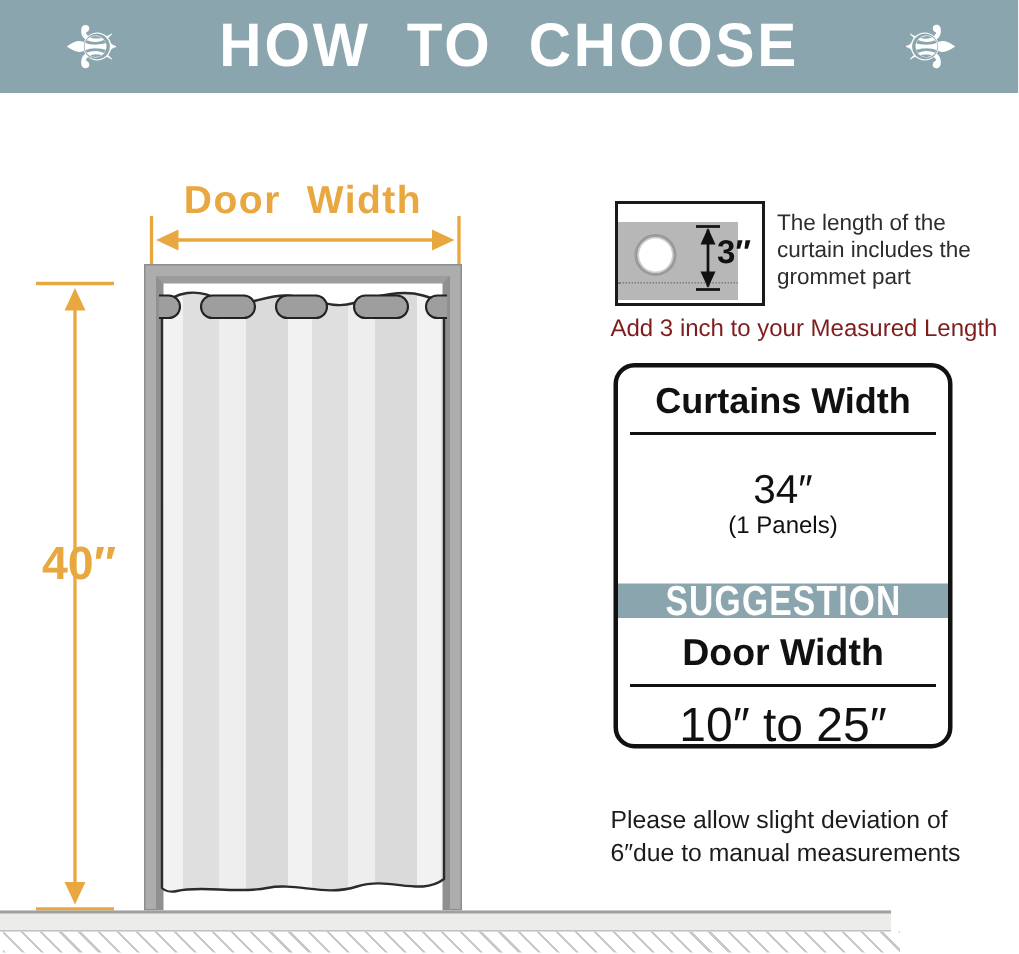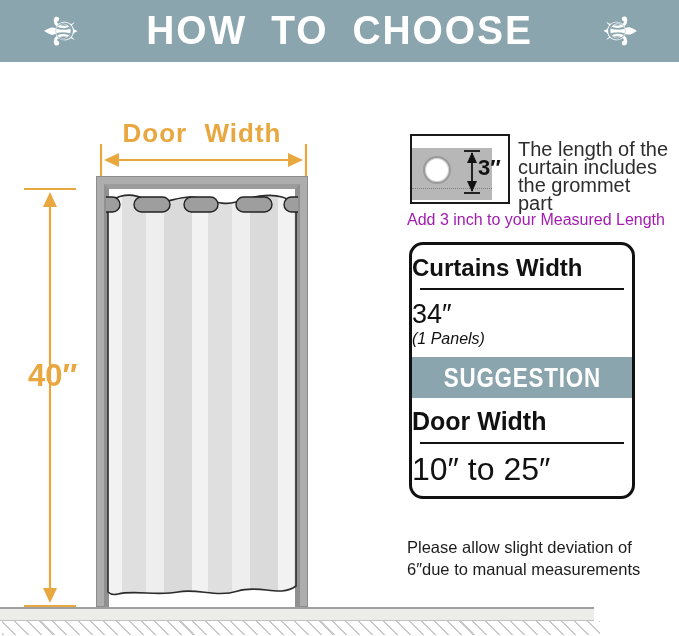"The length of the curtain" .grommet-desc { font-size: 20px -> 15px }
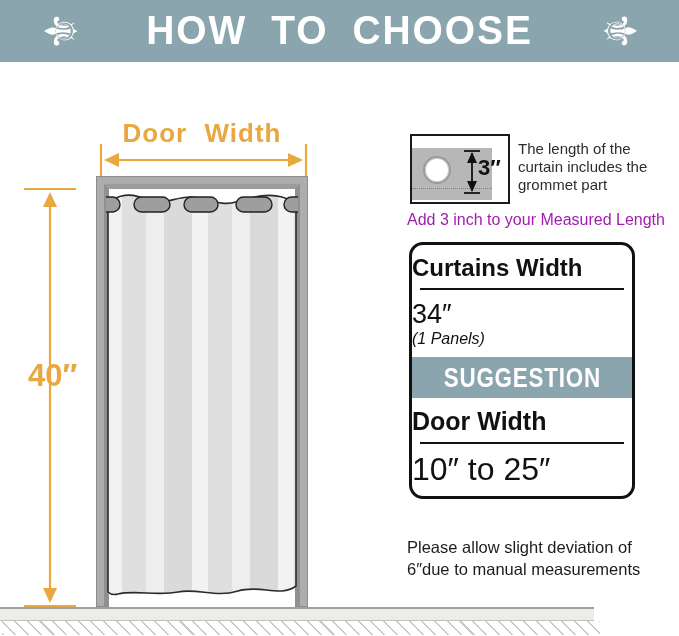"Add 3 inch to your" .grommet-instr { color: #a21caf -> #7f1d1d }
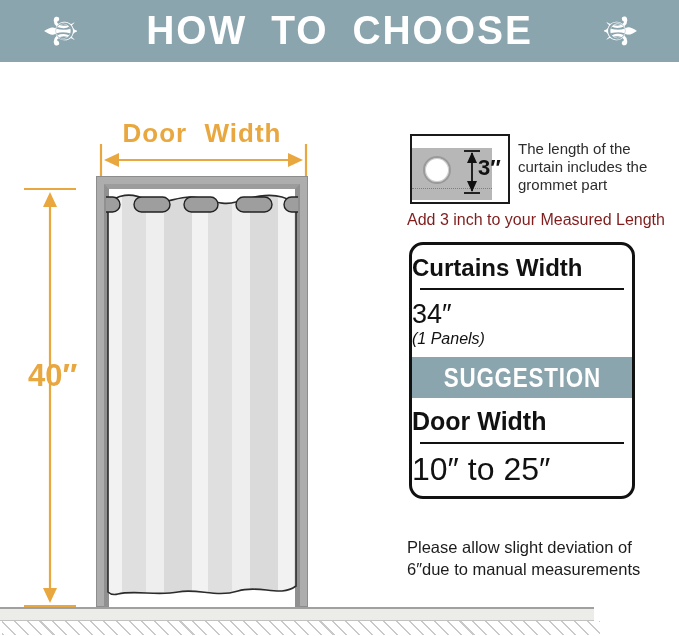"Curtains Width" .size-table { text-align: left -> center }
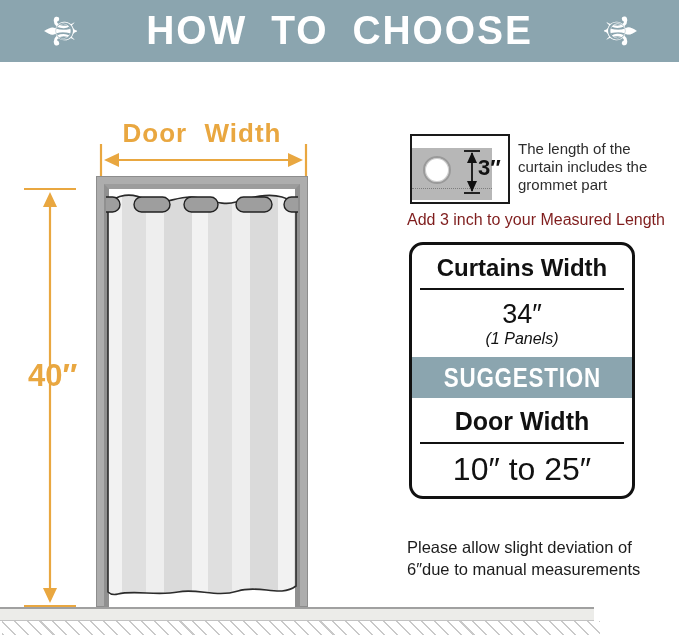"34″" .tbl-value-lg { margin-top: 9px -> 21px }
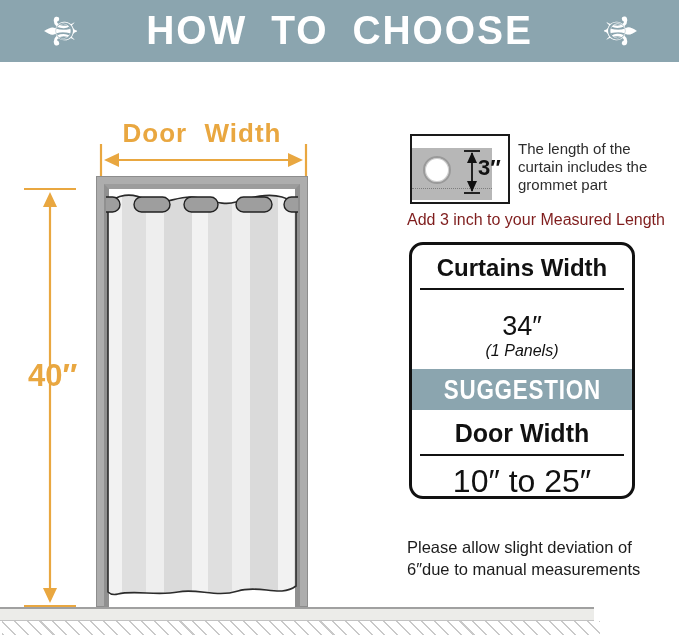"(1 Panels)" .tbl-panels { font-style: italic -> none }
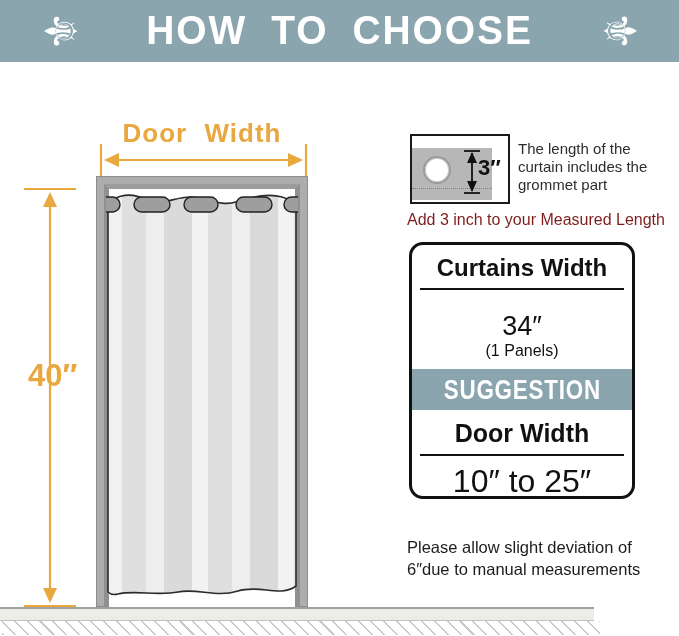"SUGGESTION" .suggestion { height: 41px -> 23px; margin-top: 9px -> 29px }
